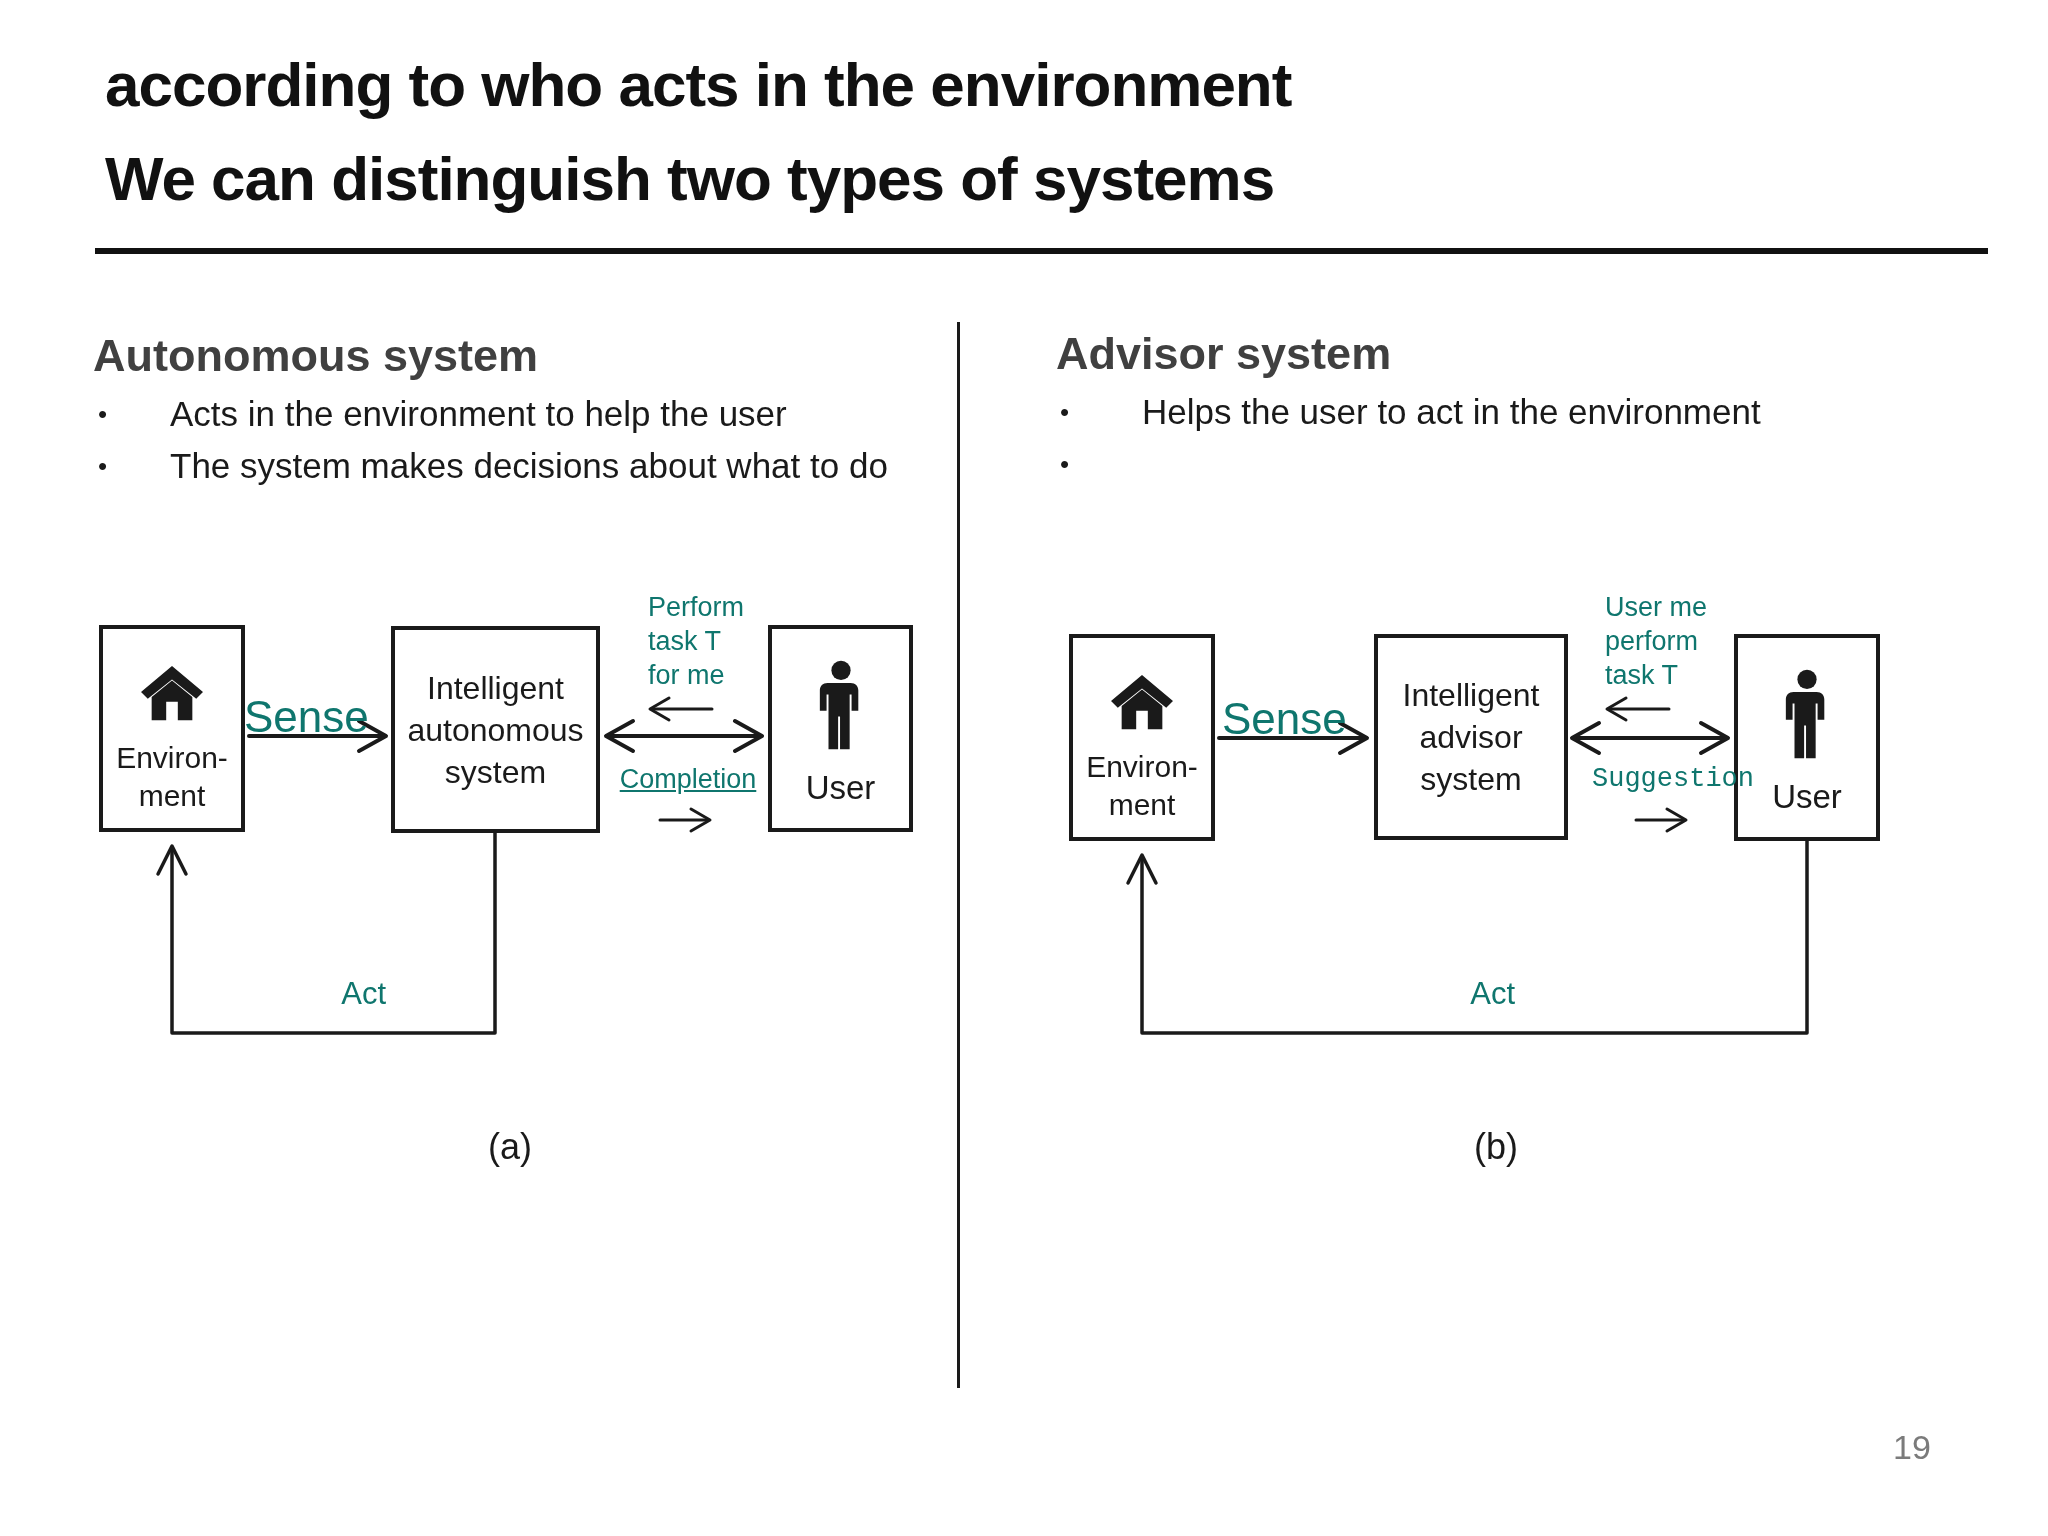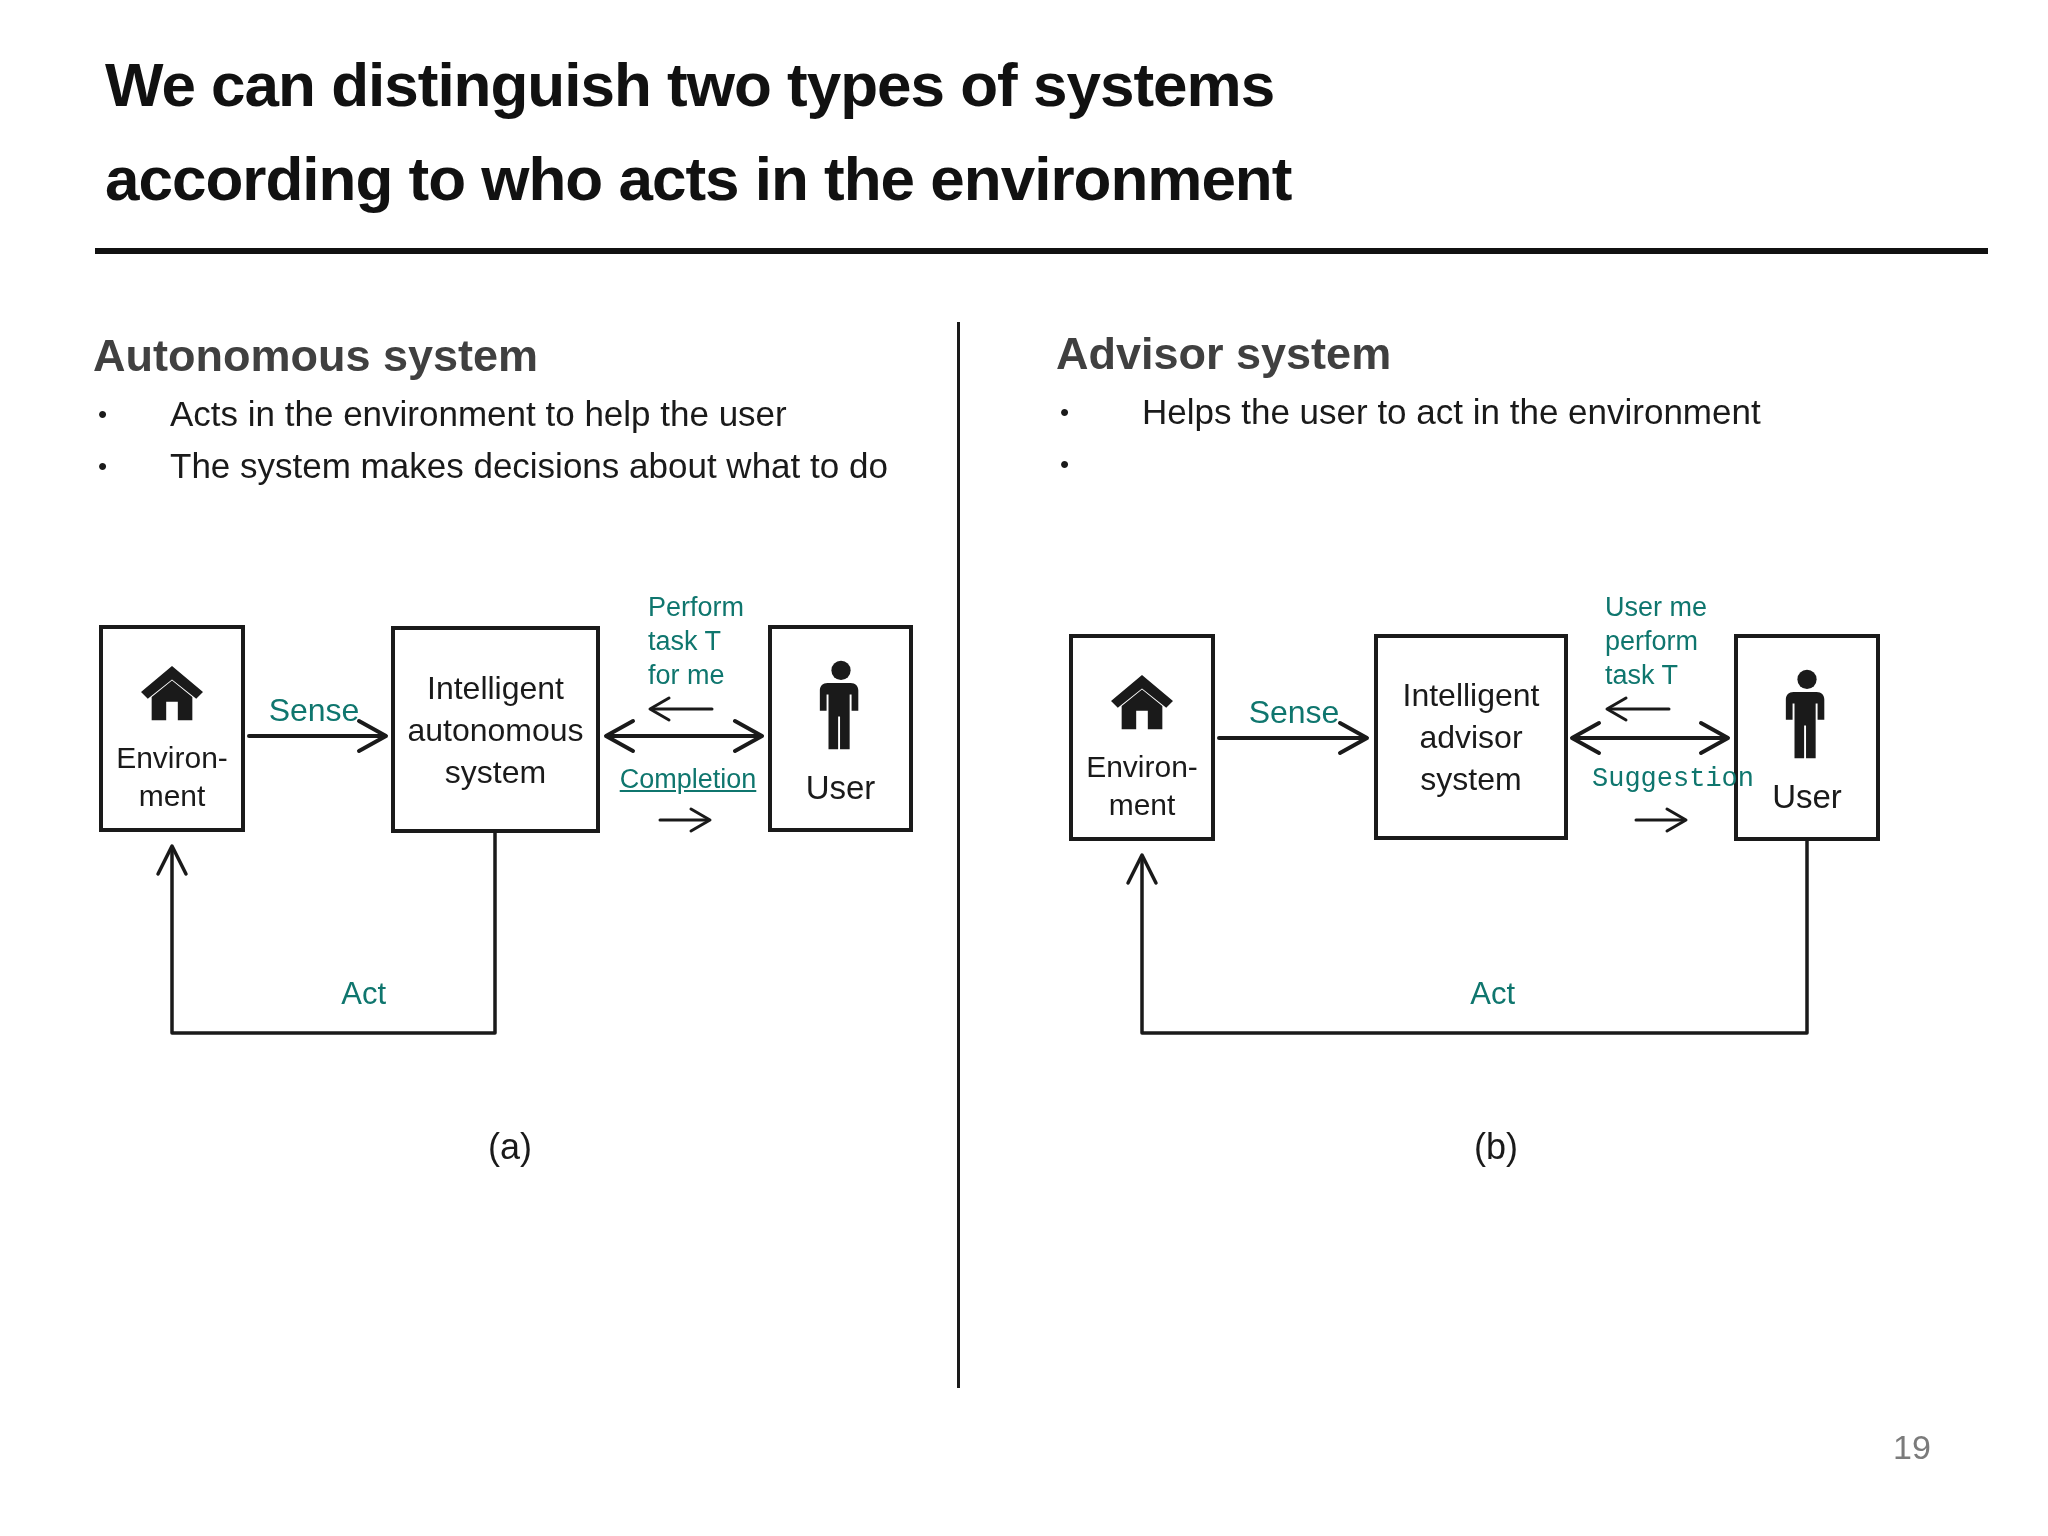"We can distinguish two types" div { order: before "according to who acts in" -> after "according to who acts in" }
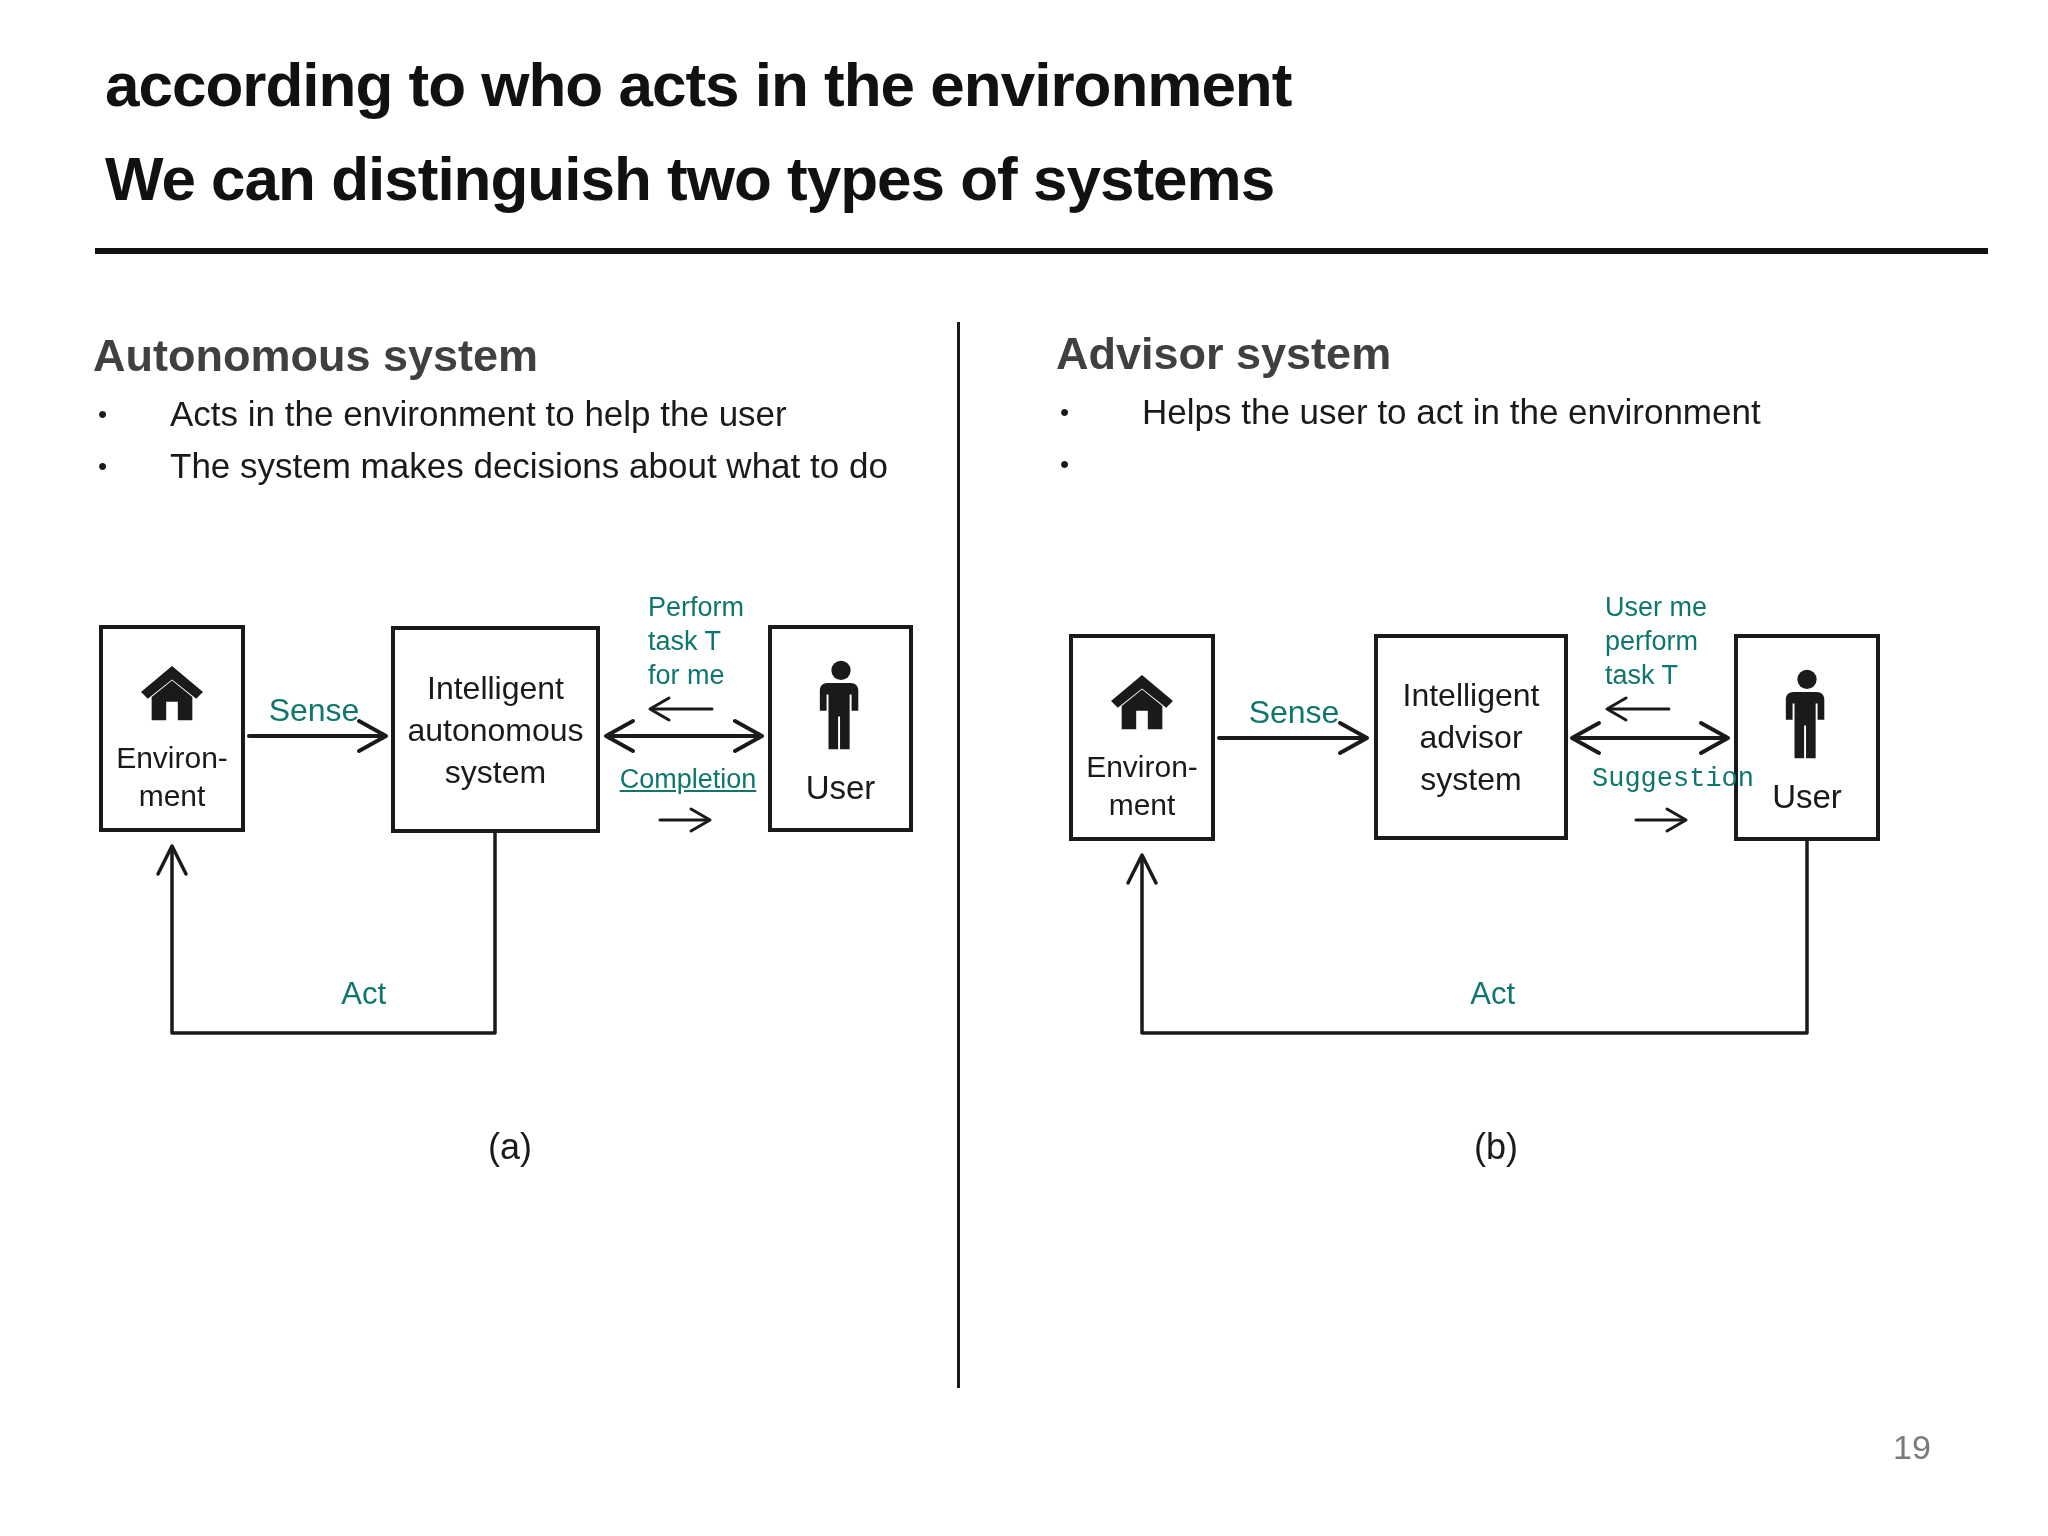"Sense" .sense-lbl { font-size: 32px -> 44px; text-align: center -> left }
